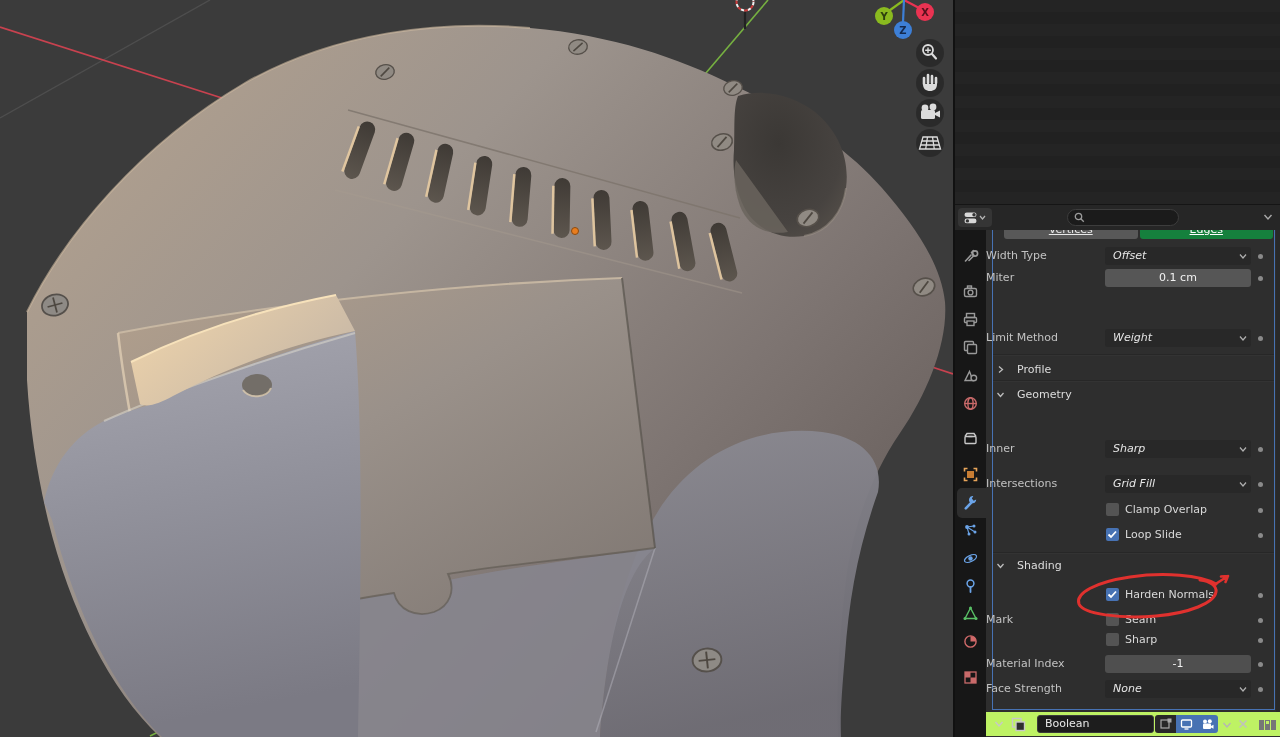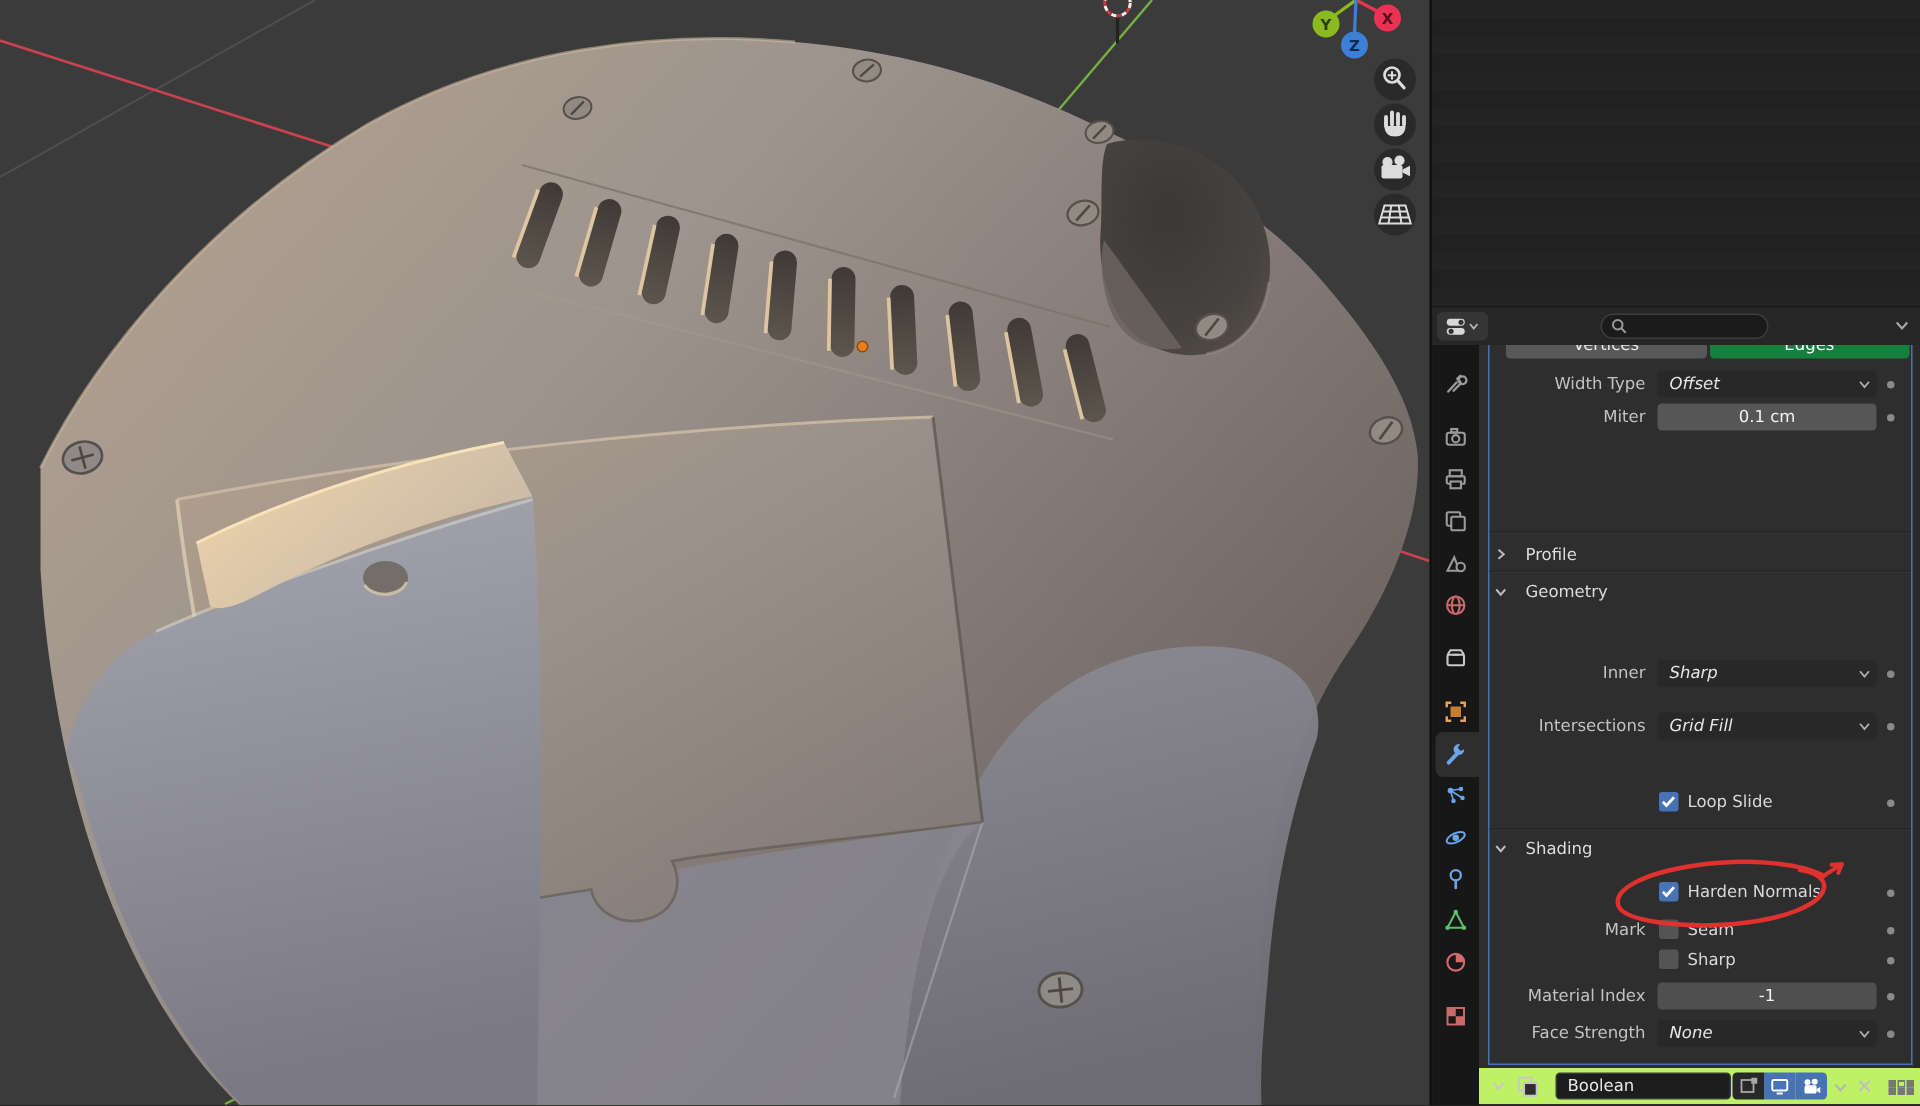"Vertices" .tbtn { text-decoration: none -> underline }
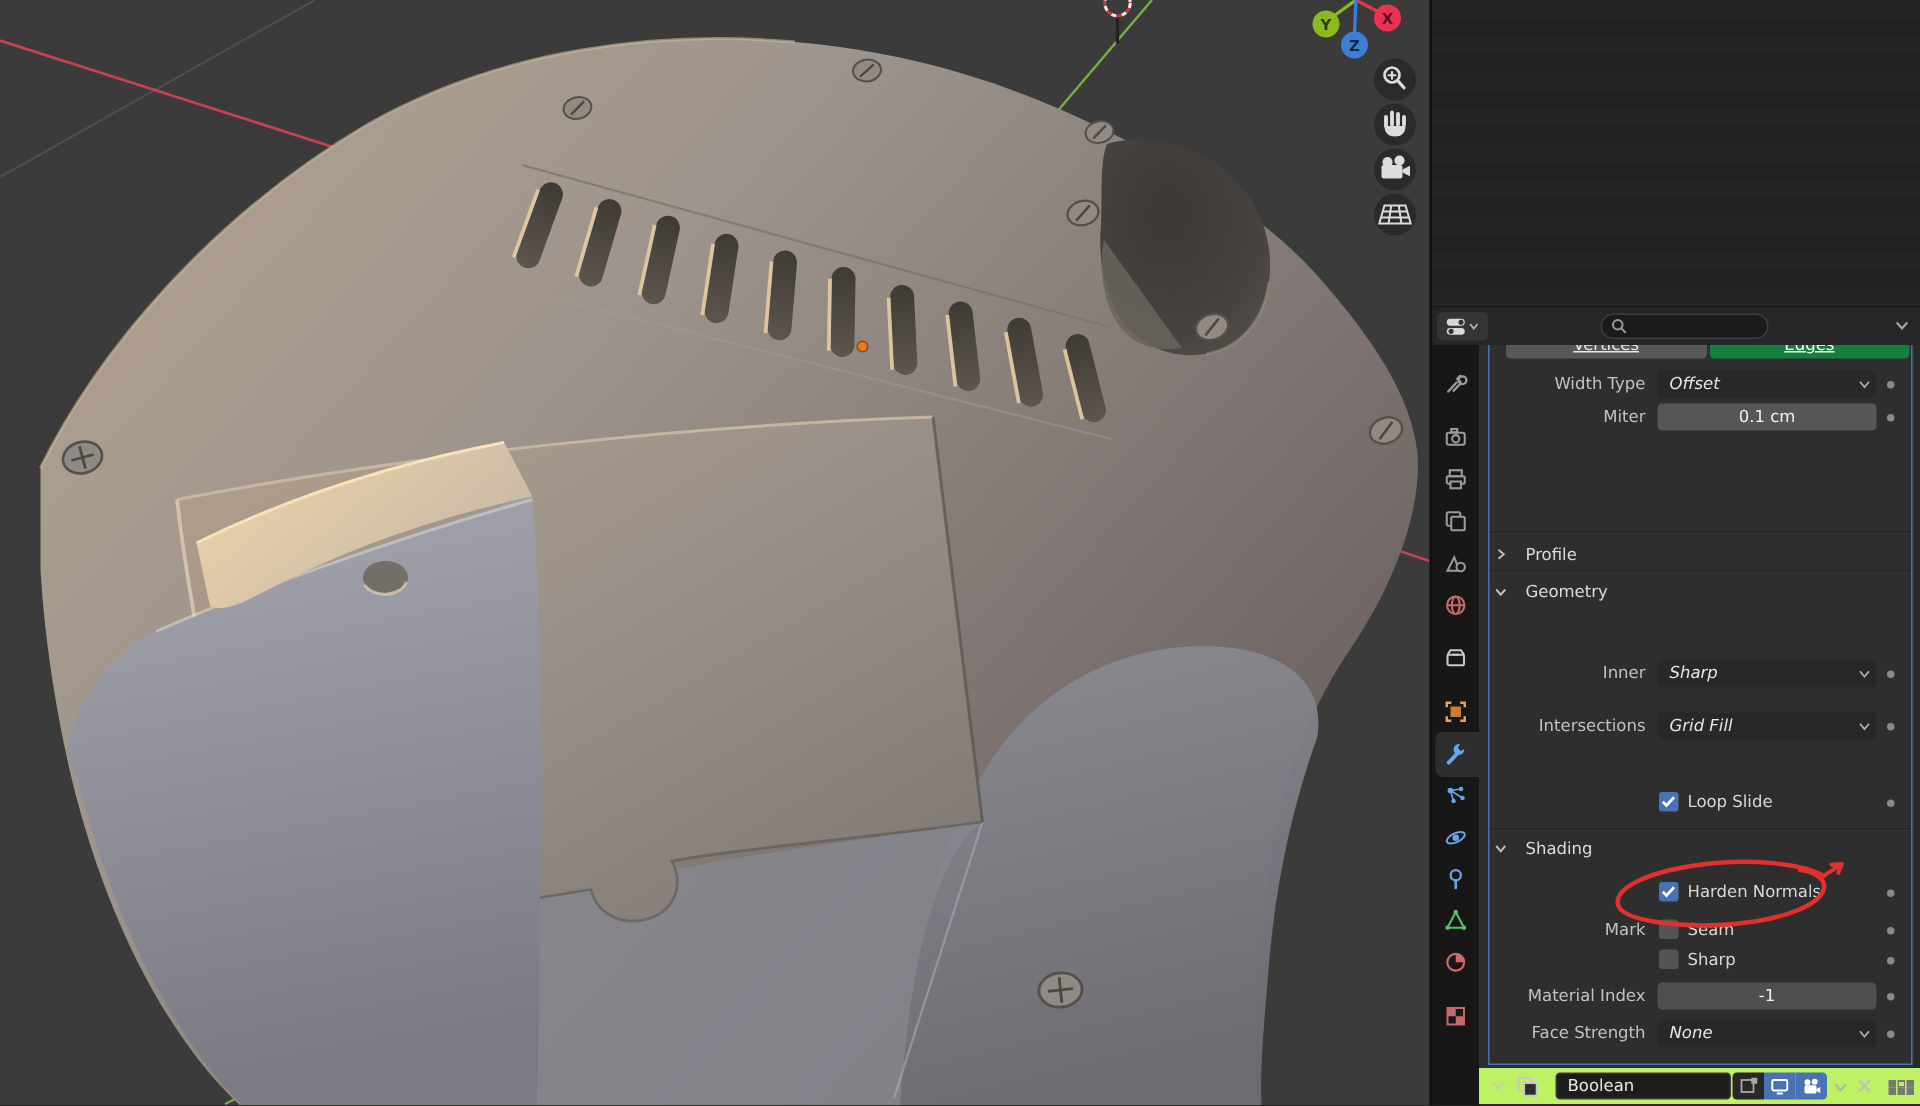"Width Type" .lbl { text-align: right -> left }
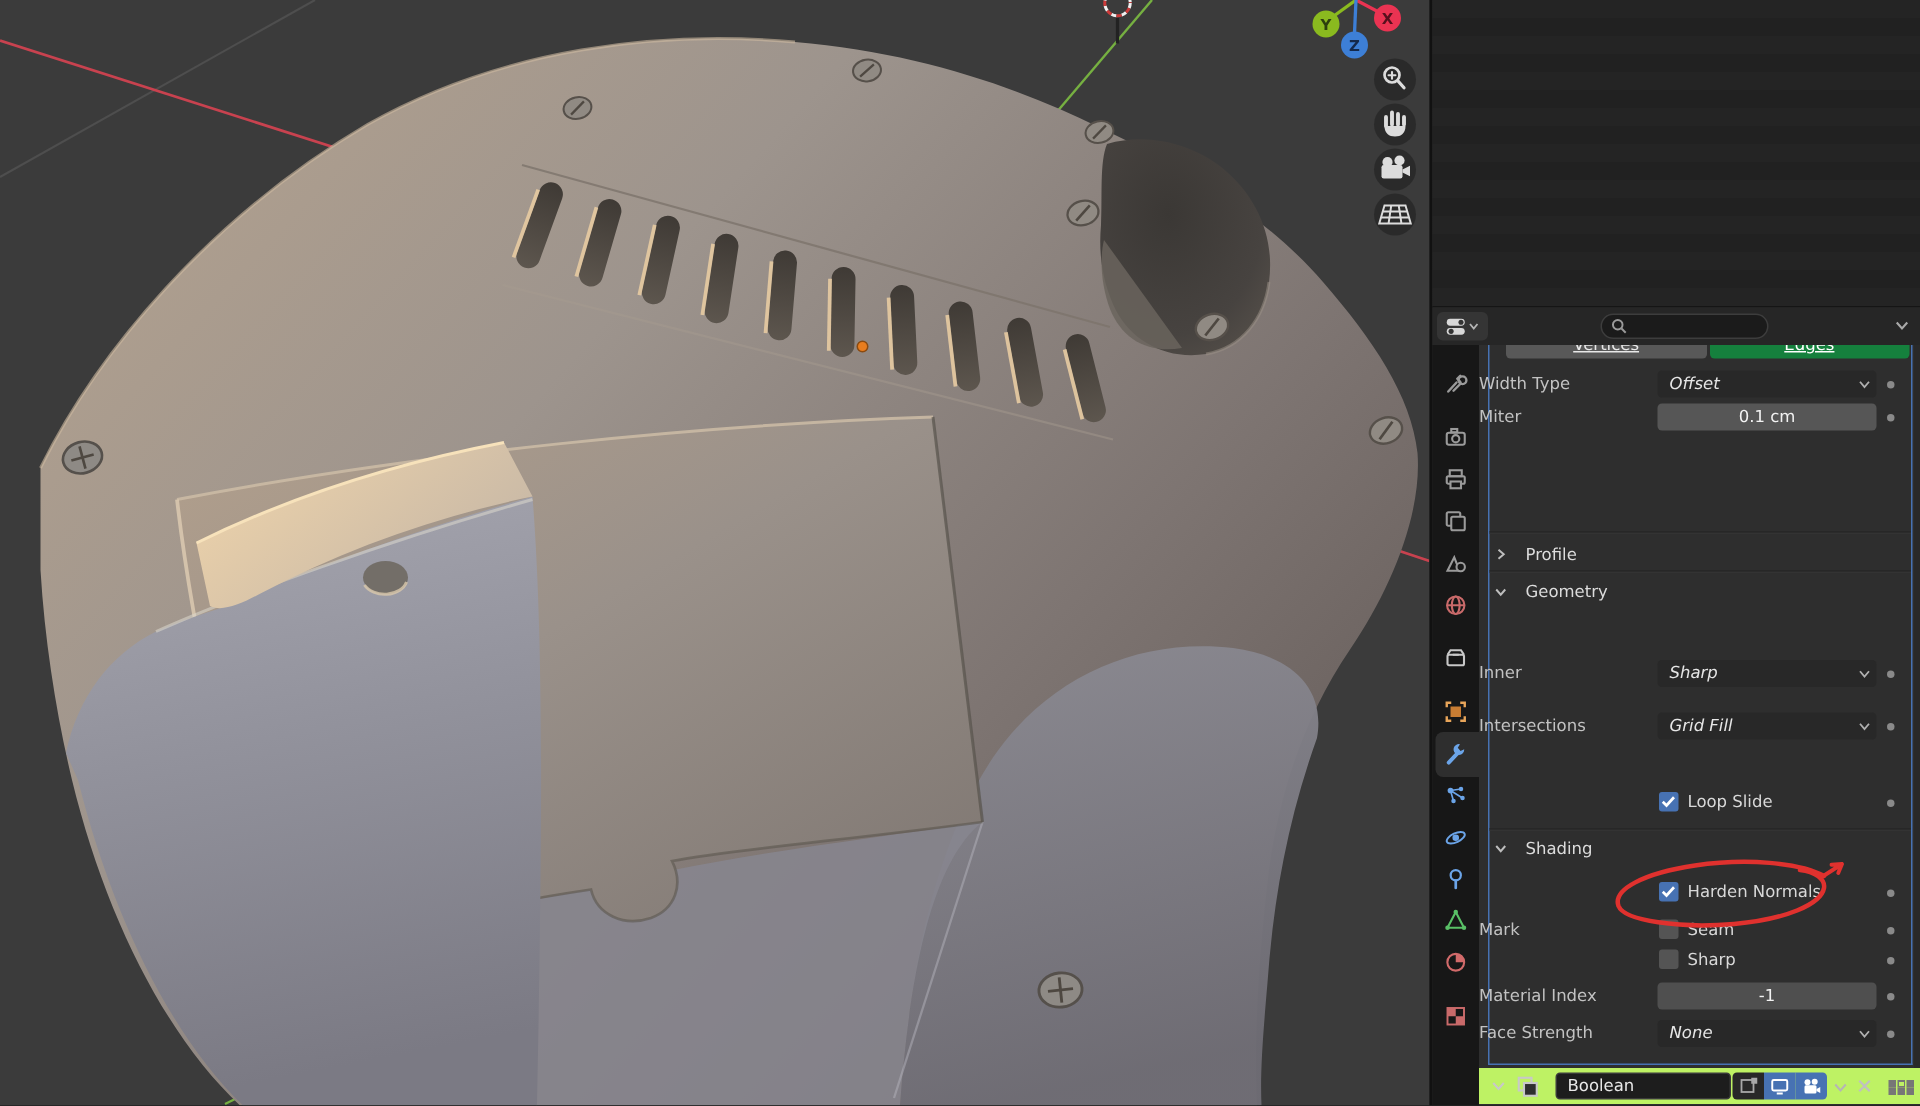"Limit Method" div.row { html: none -> <div> <span>Limit Method</span> <div> <span>Weight</span> <svg> <path></path> </svg> </div> <span></span> </div> }
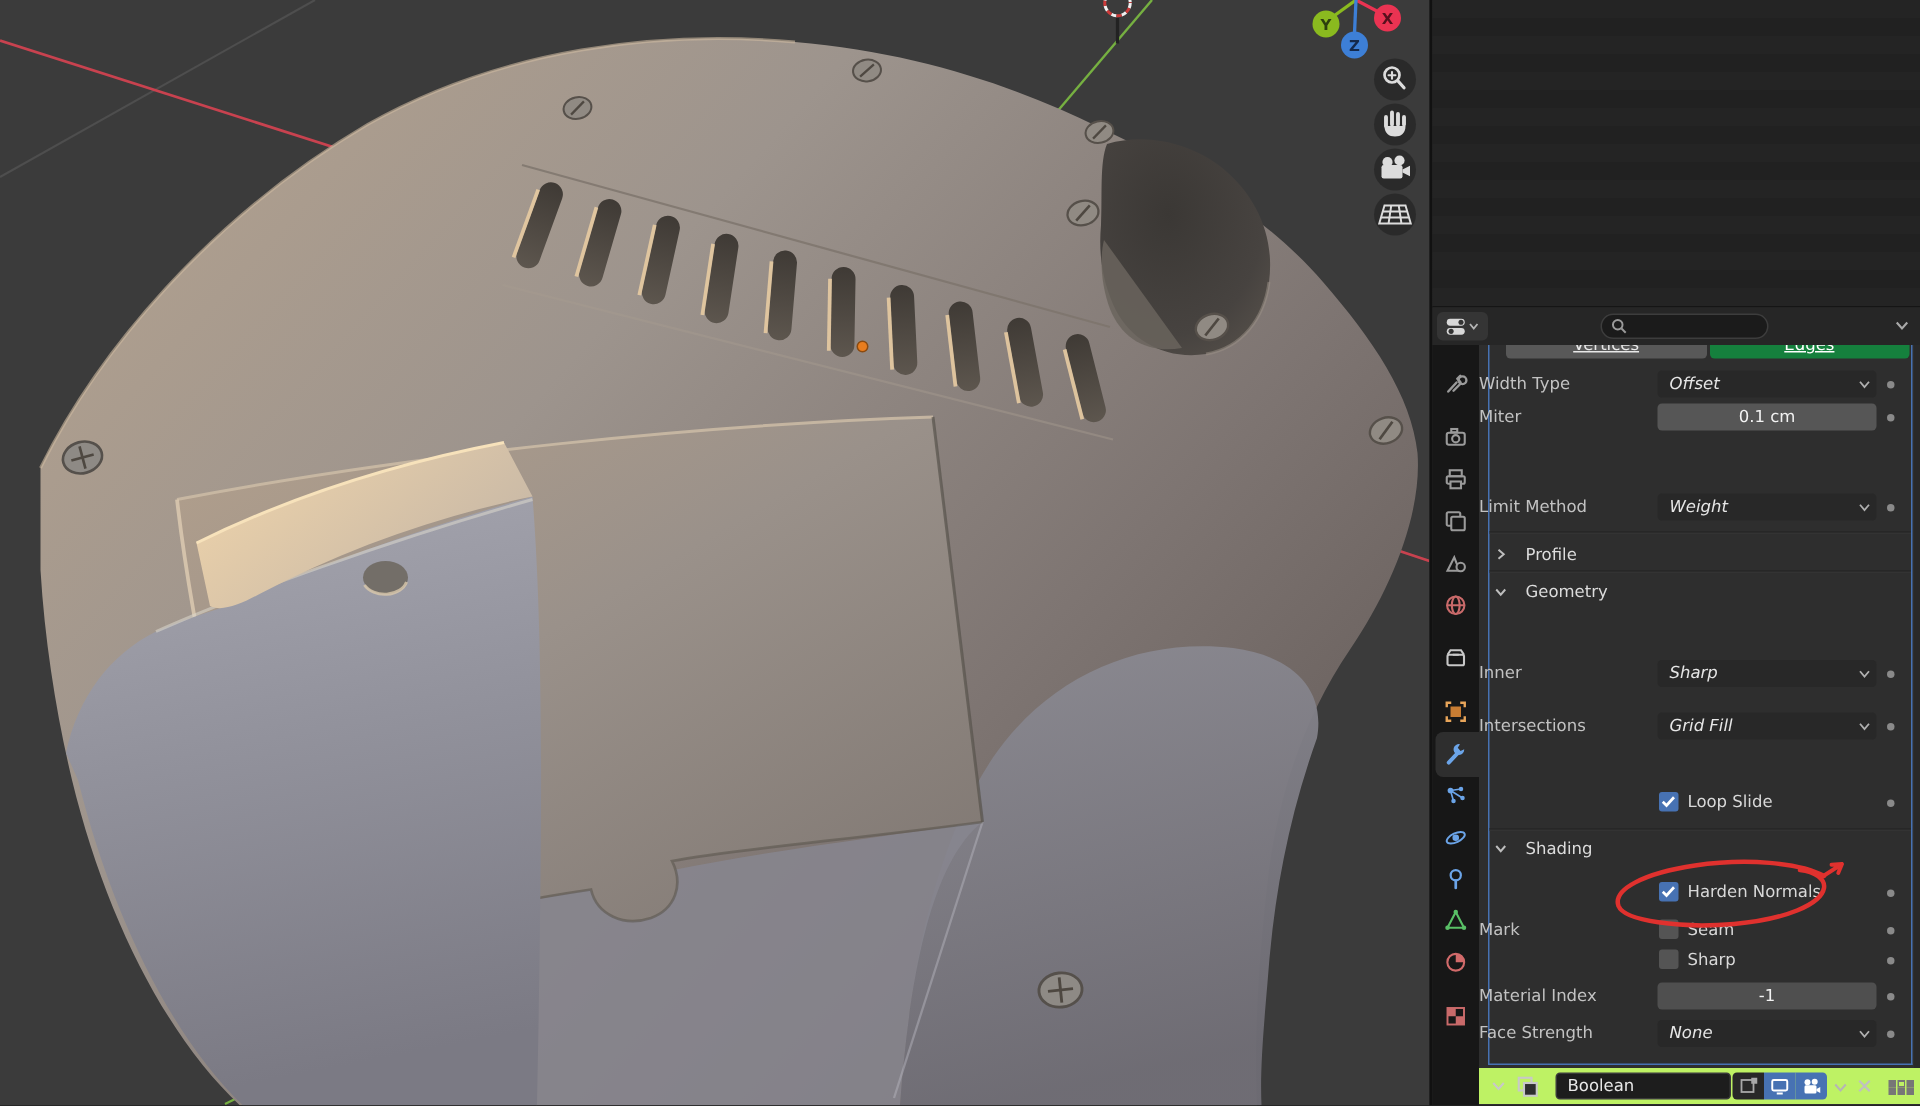"Clamp Overlap" div.row { html: none -> <div> <span></span> <span>Clamp Overlap</span> <span></span> </div> }
